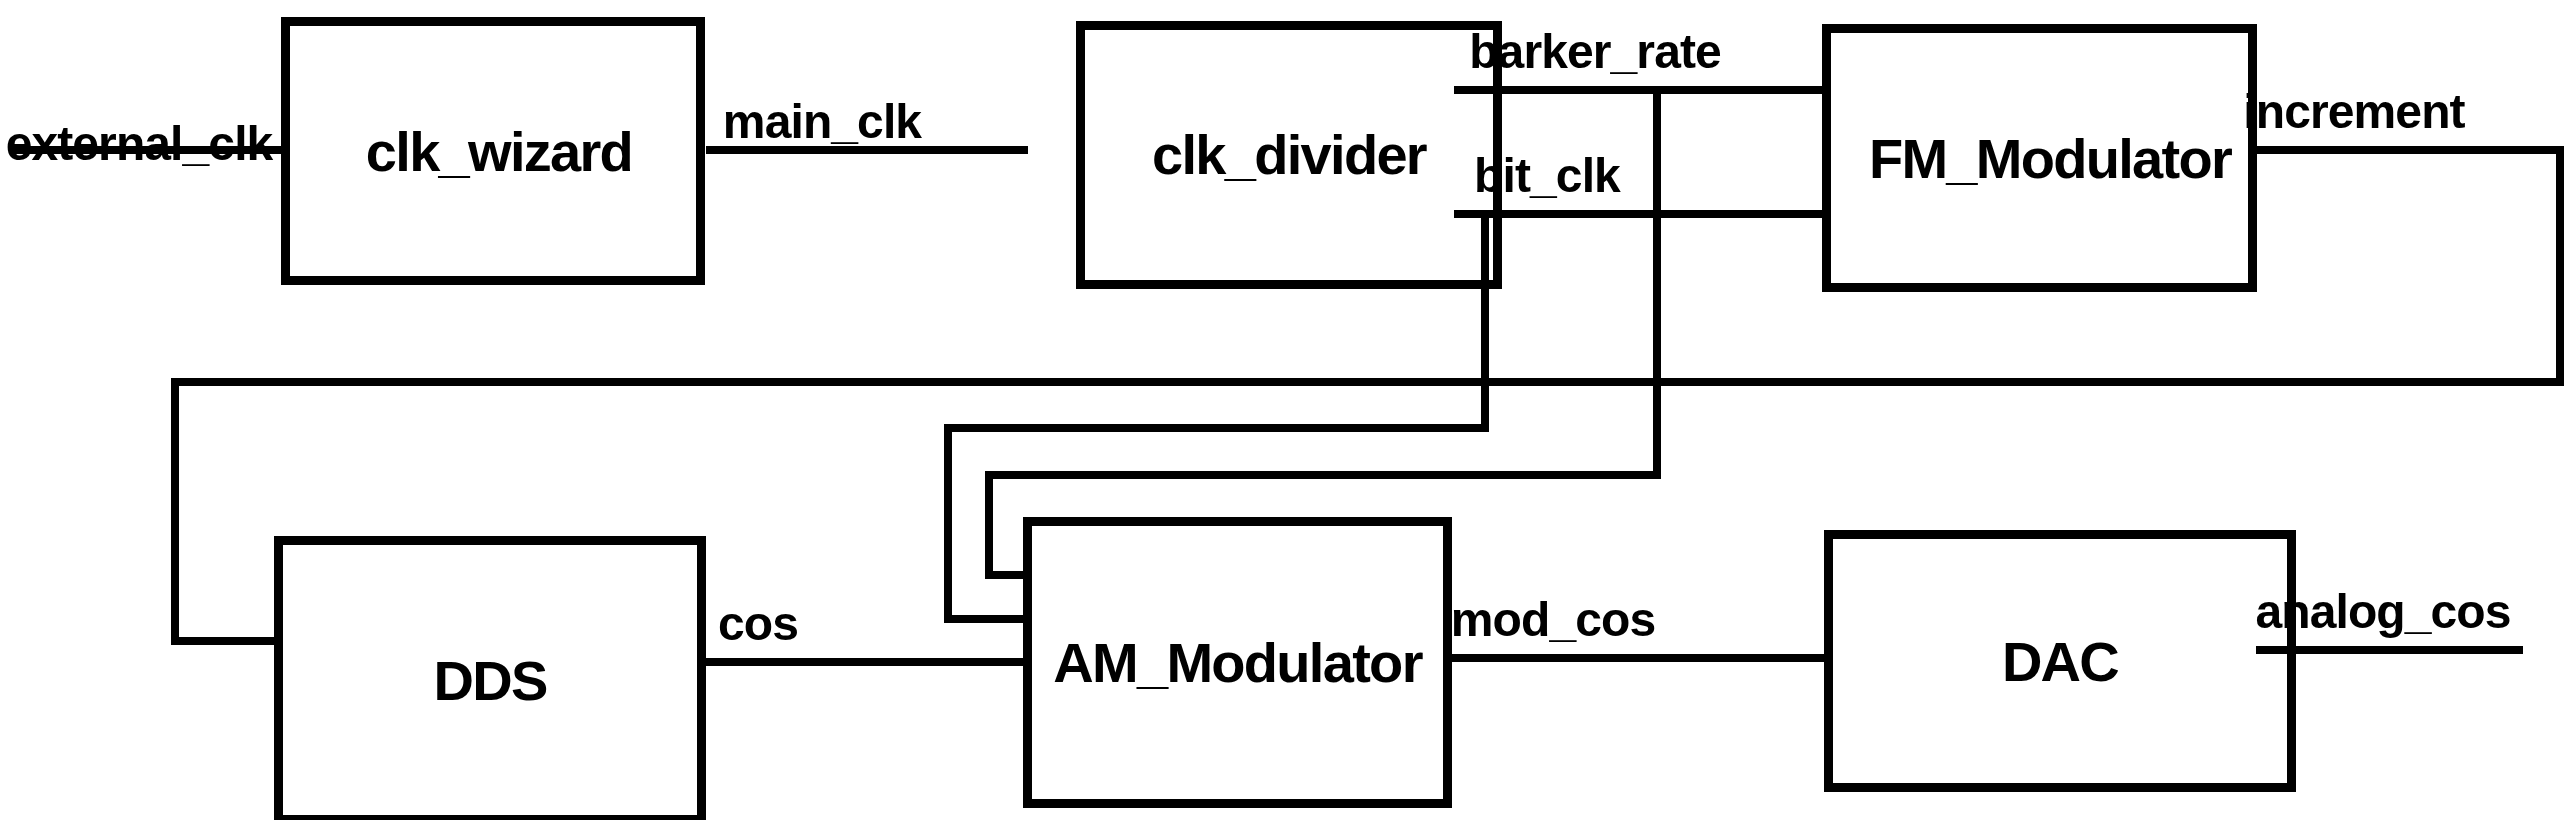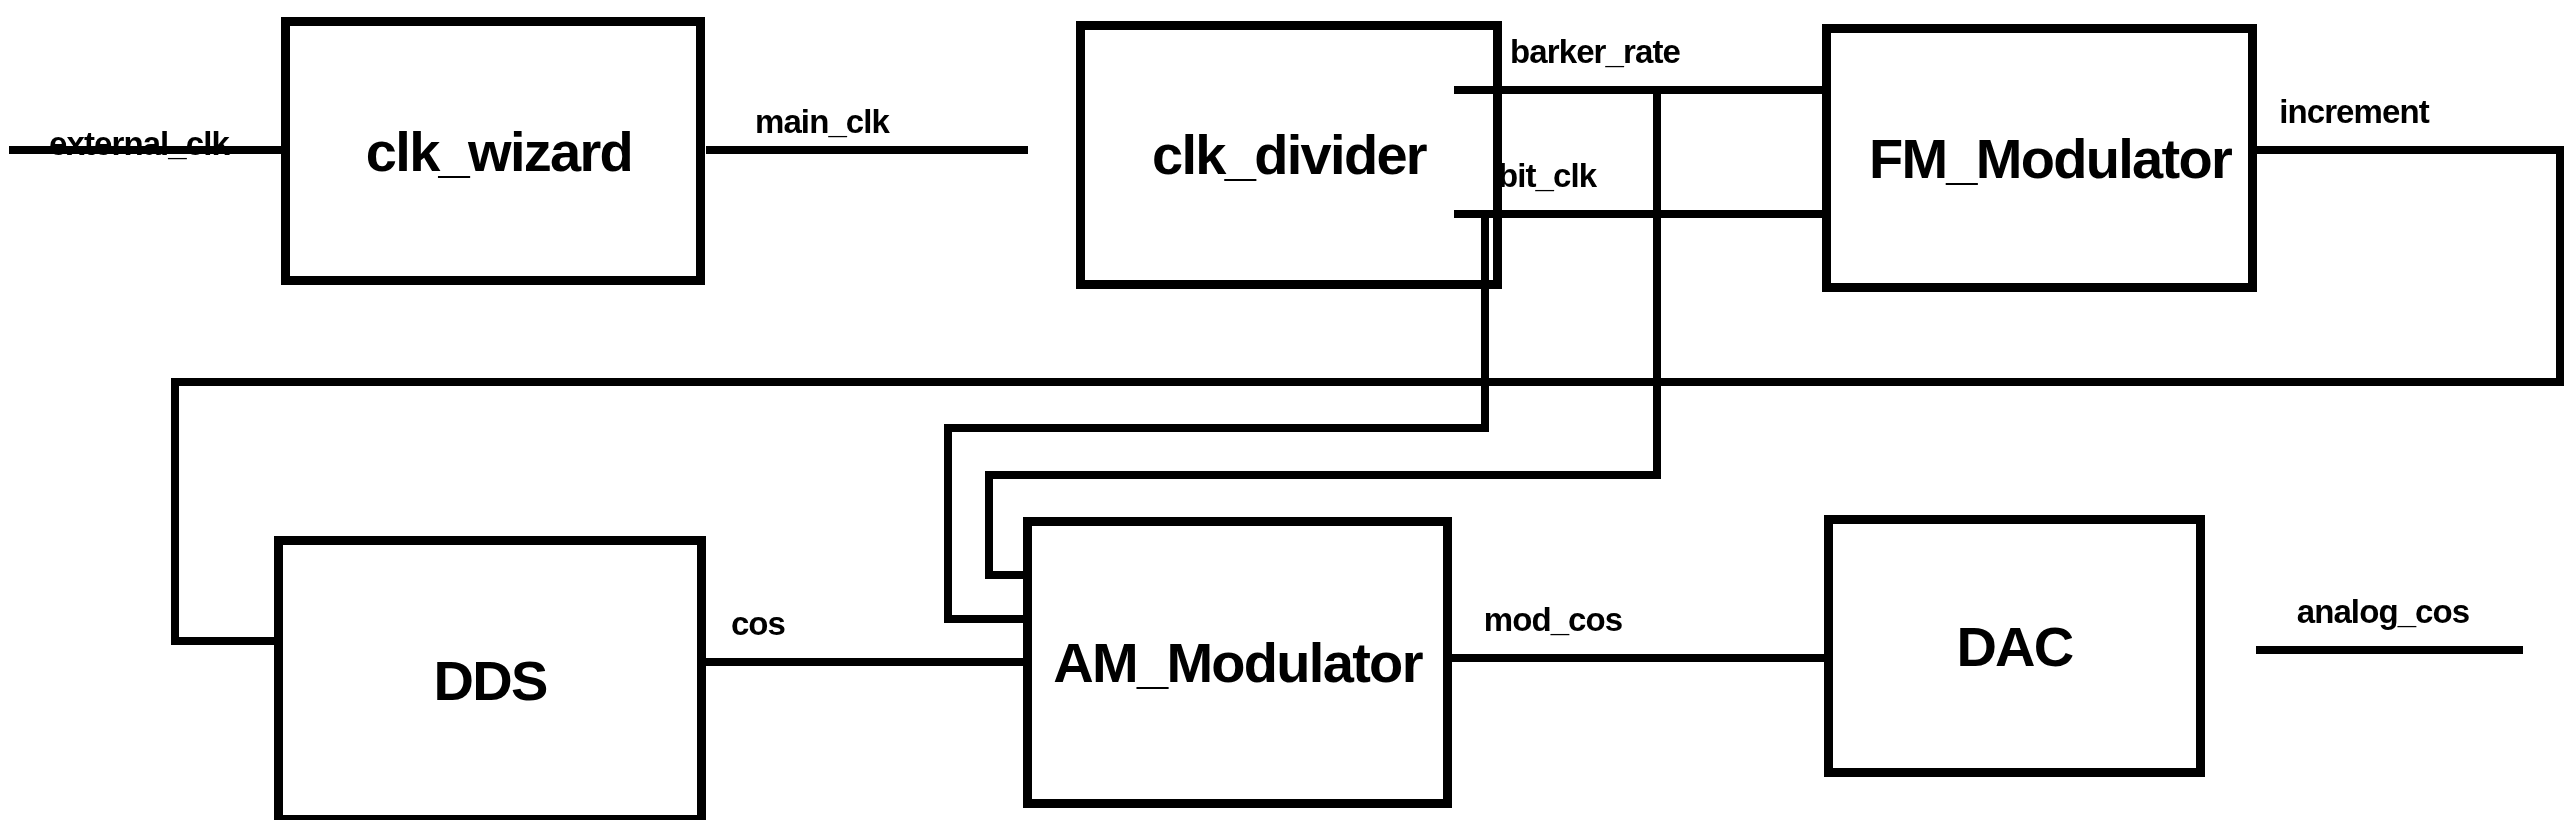"barker_rate" .sig { font-size: 33px -> 48px }
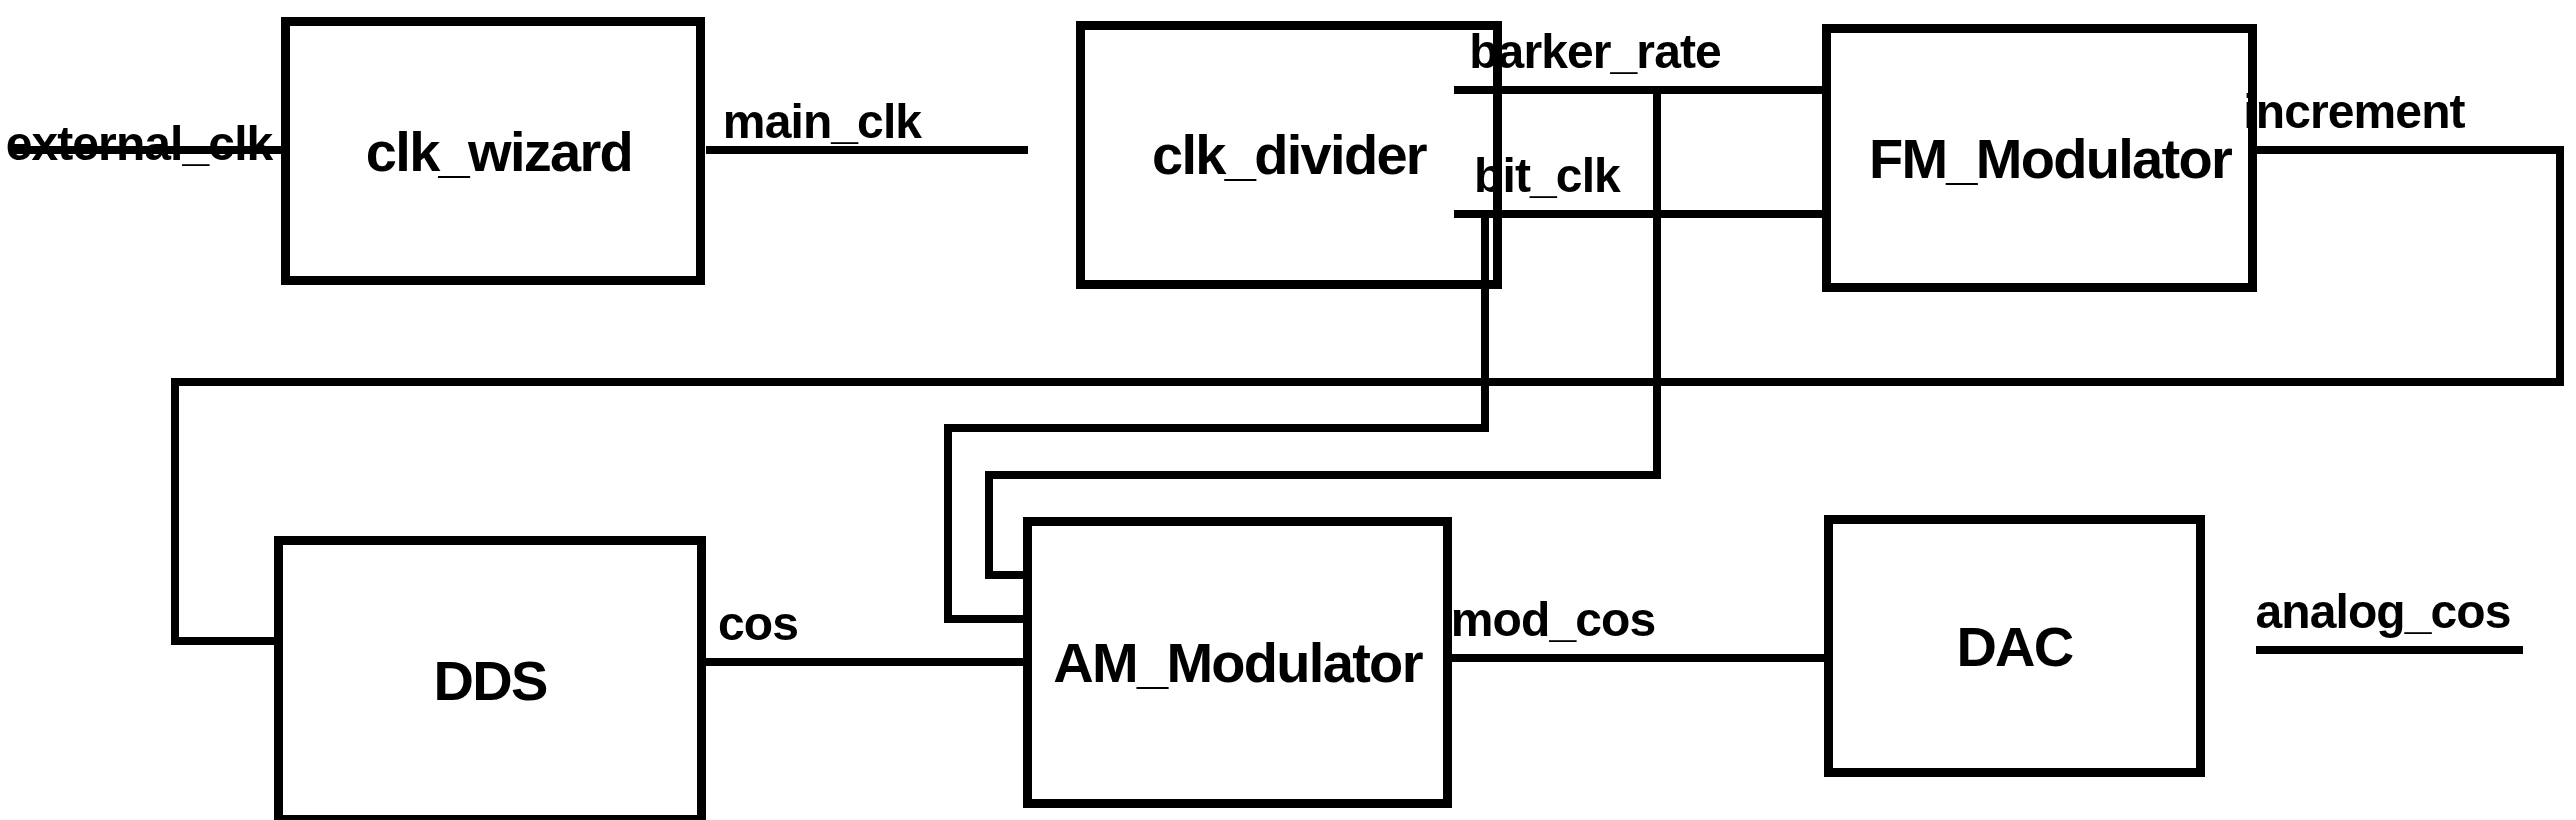"DAC" div.block { top: 515px -> 530px; width: 381px -> 472px }
